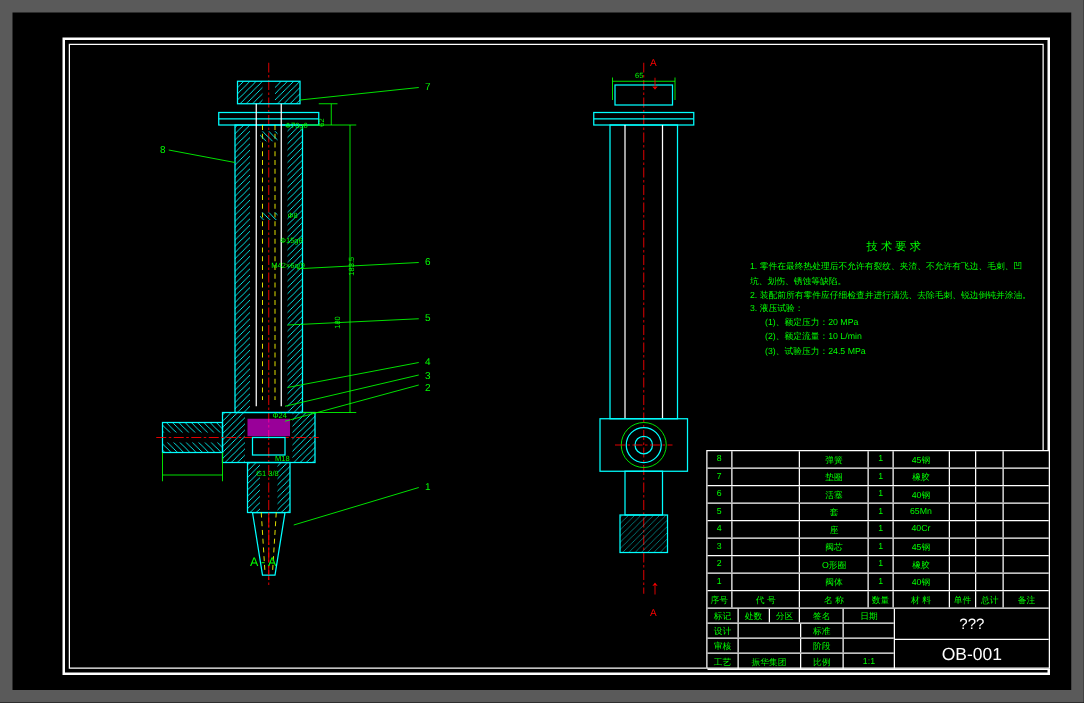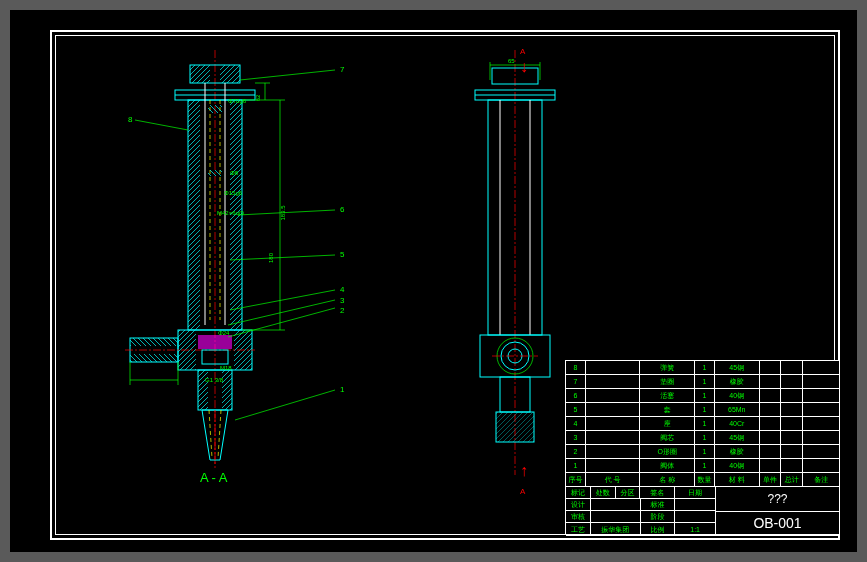"技 术 要 求" div.notes { html: none -> <div> <div>技 术 要 求</div> <div>1. 零件在最终热处理后不允许有裂纹、夹渣、不允许有飞边、毛刺、凹坑、划伤、锈蚀等缺陷。</div> <div>2. 装配前所有零件应仔细检查并进行清洗、去除毛刺、锐边倒钝并涂油。</div> <div>3. 液压试验：</div> <div>(1)、额定压力：20 MPa</div> <div>(2)、额定流量：10 L/min</div> <div>(3)、试验压力：24.5 MPa</div> </div> }
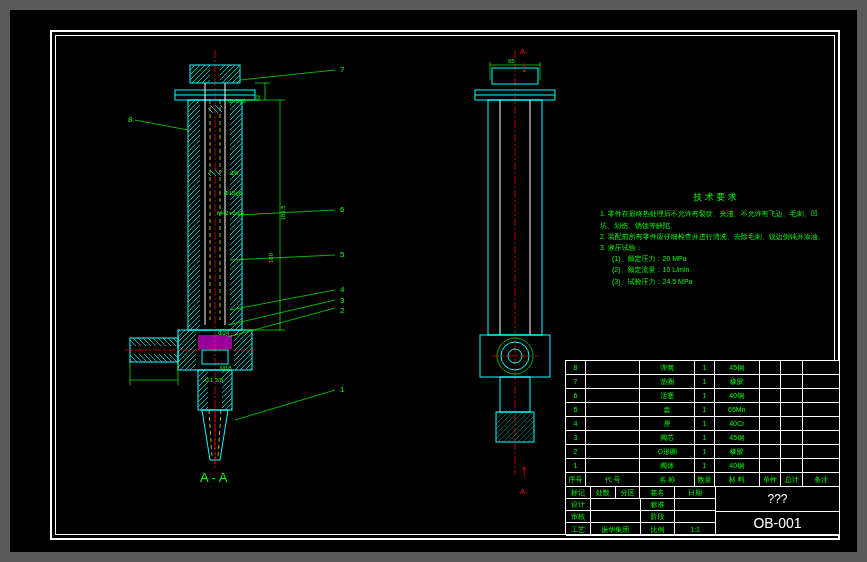"A - A" .section-label { font-size: 13px -> 10px; top: 460px -> 435px }
